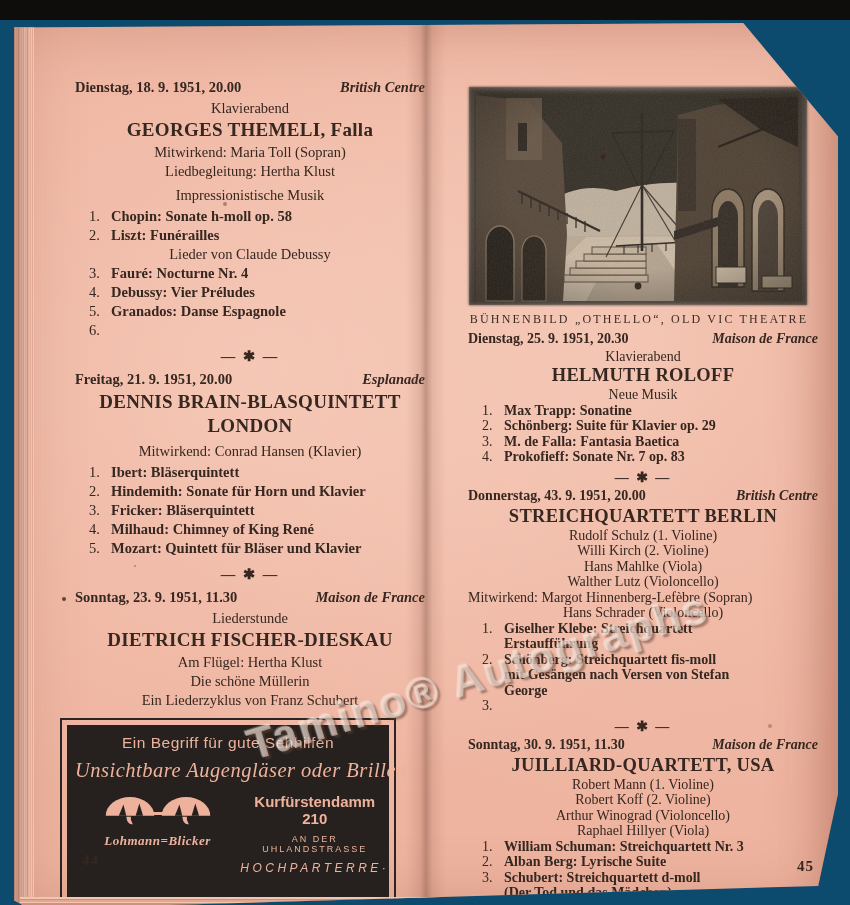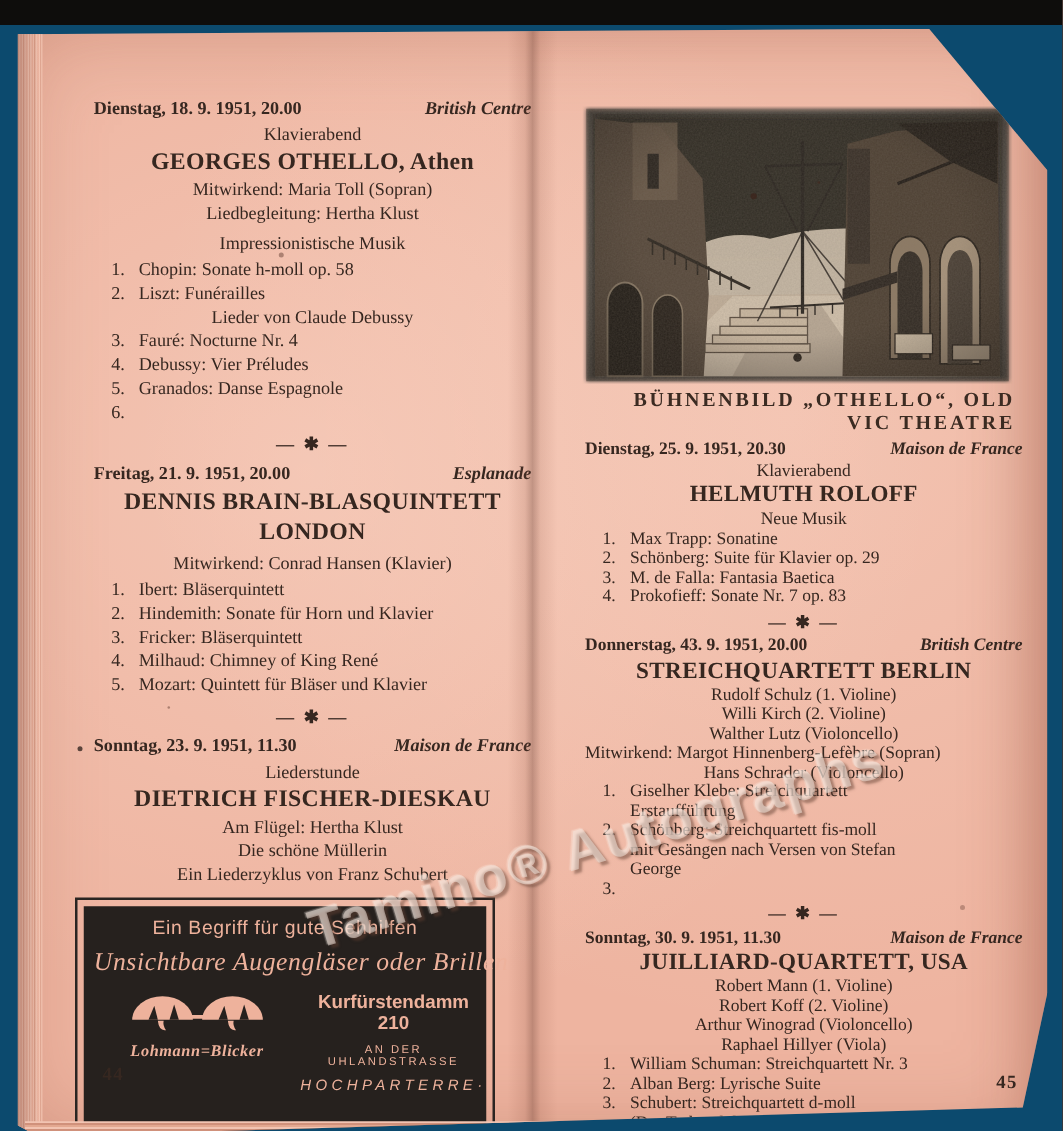"GEORGES OTHELLO, Athen" div.line { text: OTHELLO, Athen -> THEMELI, Falla }
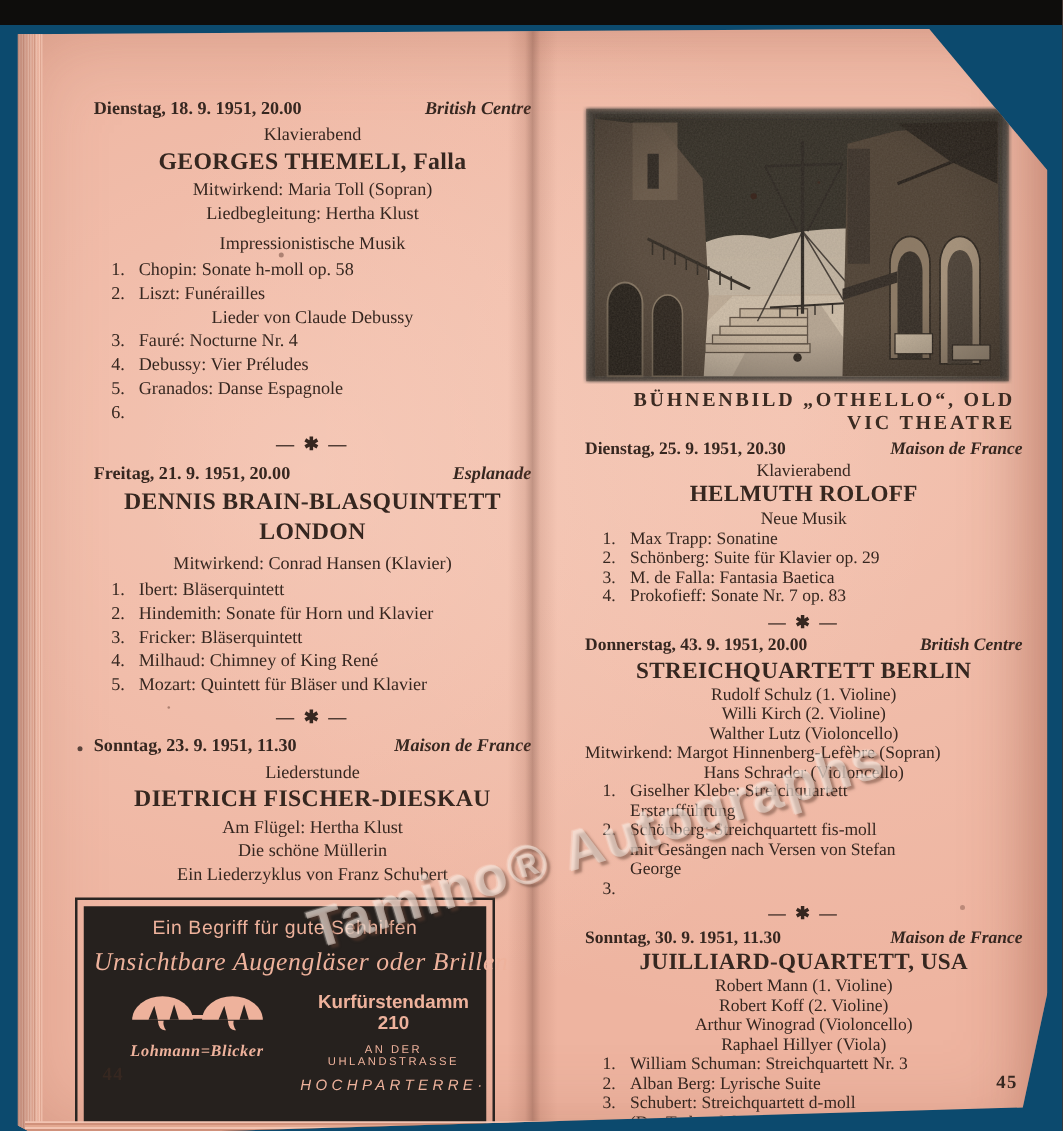"Chopin: Sonate h-moll op. 58" .item .itxt { font-weight: none -> bold }
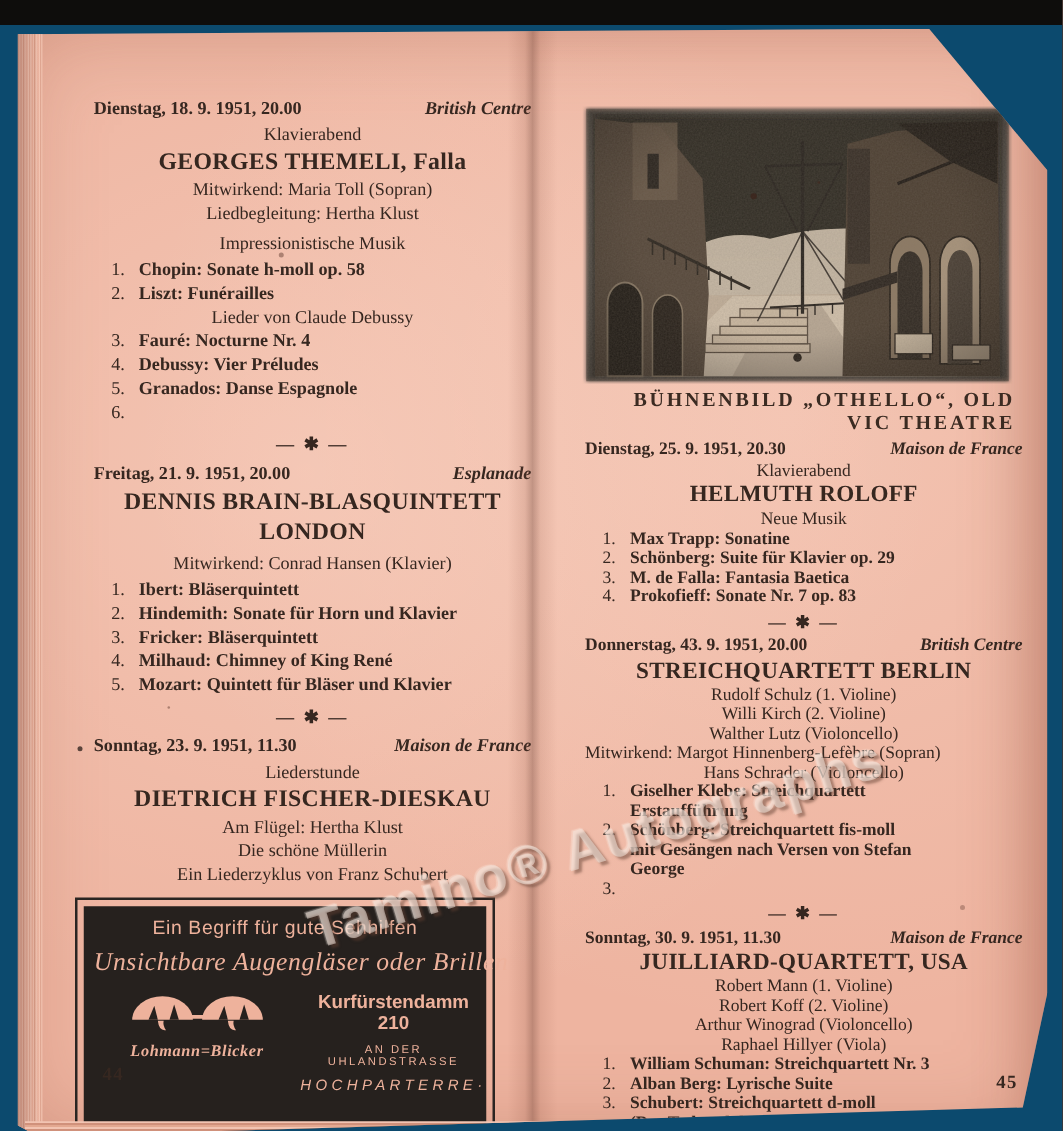"BÜHNENBILD „OTHELLO“, OLD VIC THEATRE" .figcaption { font-size: 16px -> 12px; font-weight: 700 -> 400; text-align: right -> center }
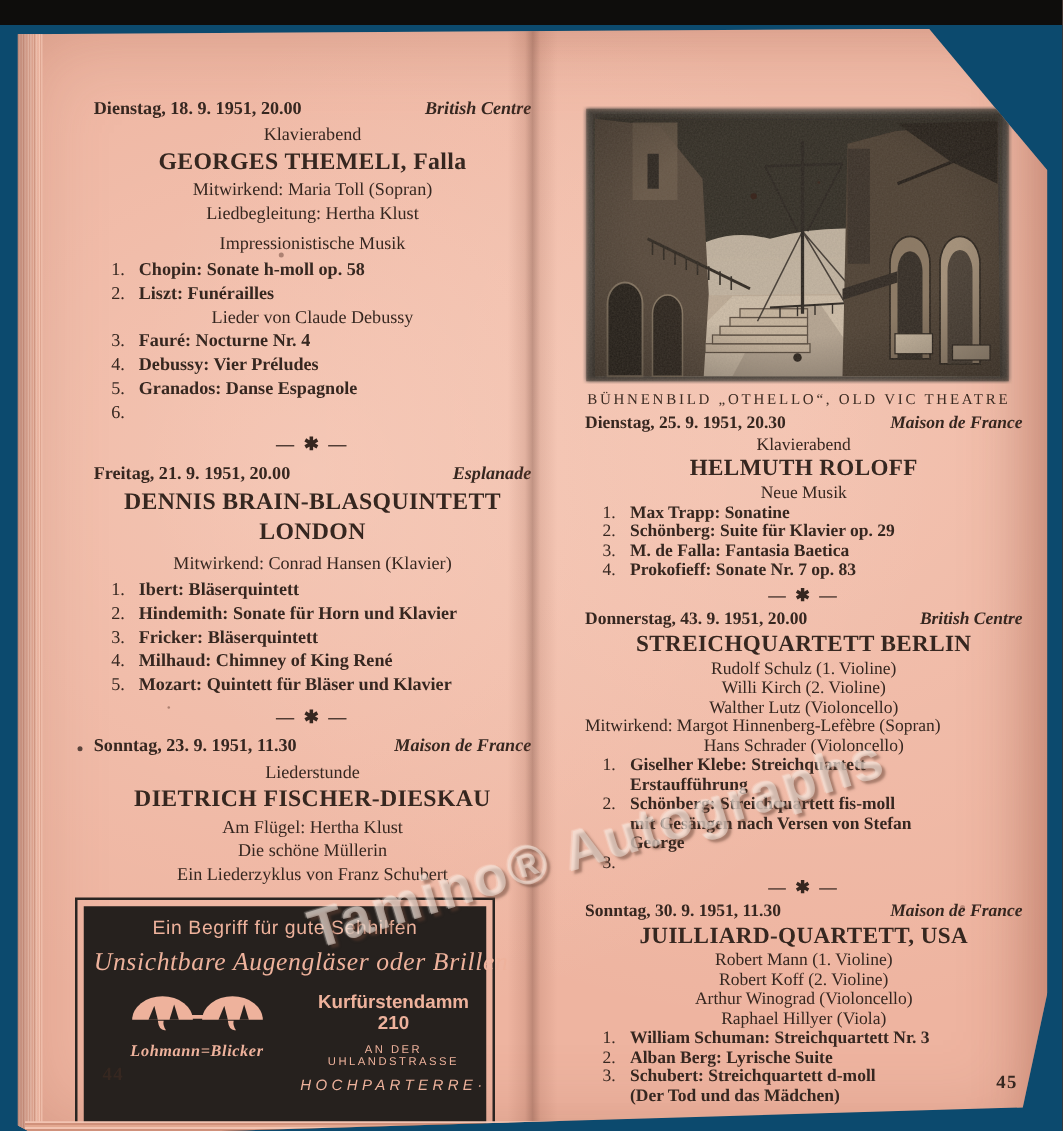"Hans Mahlke (Viola)" div.line { html: none -> <div>Hans Mahlke (Viola)</div> }
